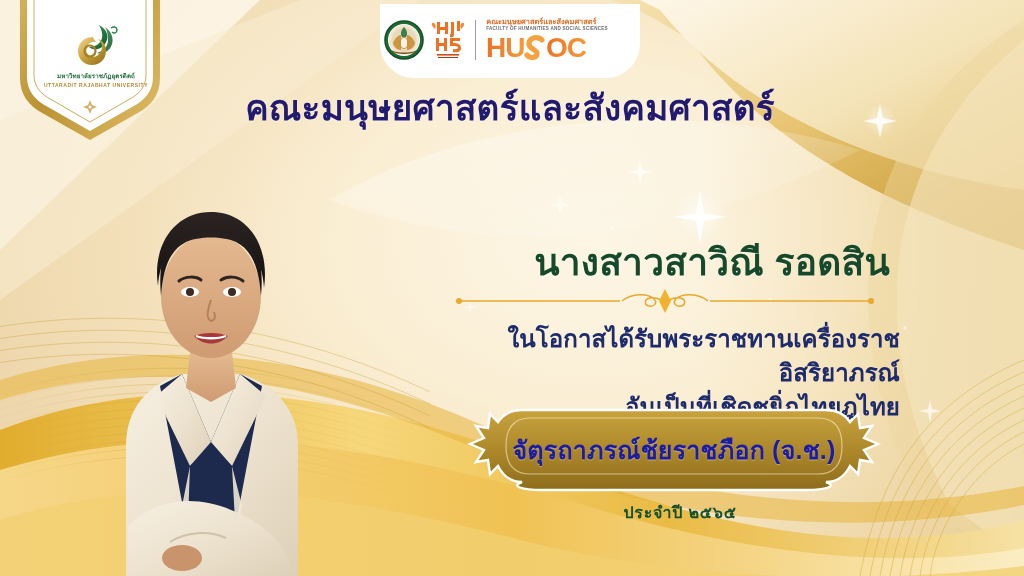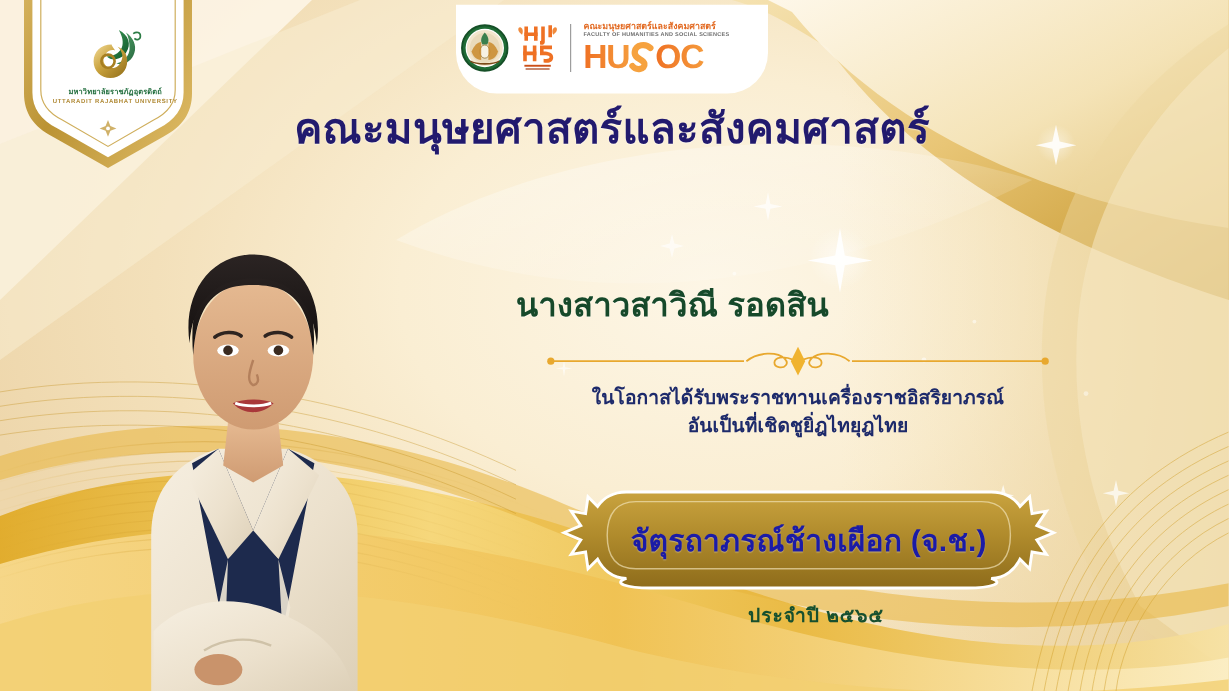"นางสาวสาวิณี รอดสิน" .person-name { font-size: 27px -> 37px; text-align: left -> right }
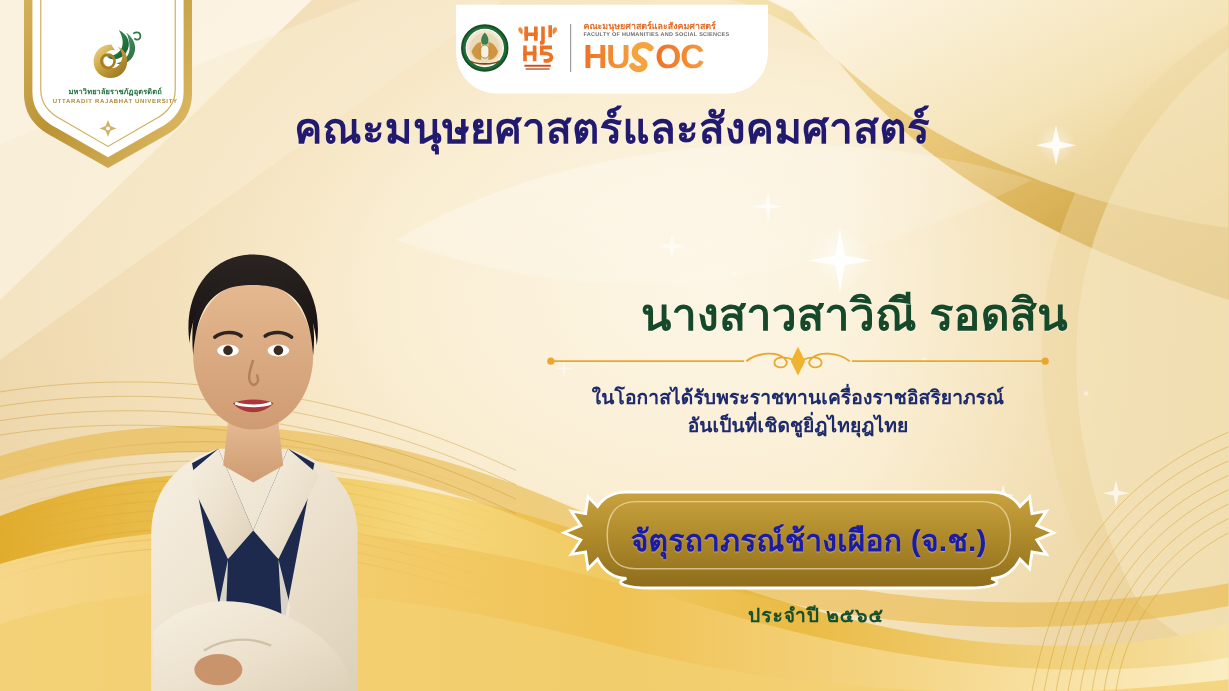"ในโอกาสได้รับพระราชทานเครื่องราชอิสริยาภ" .occasion { font-size: 16px -> 24px; text-align: center -> right }
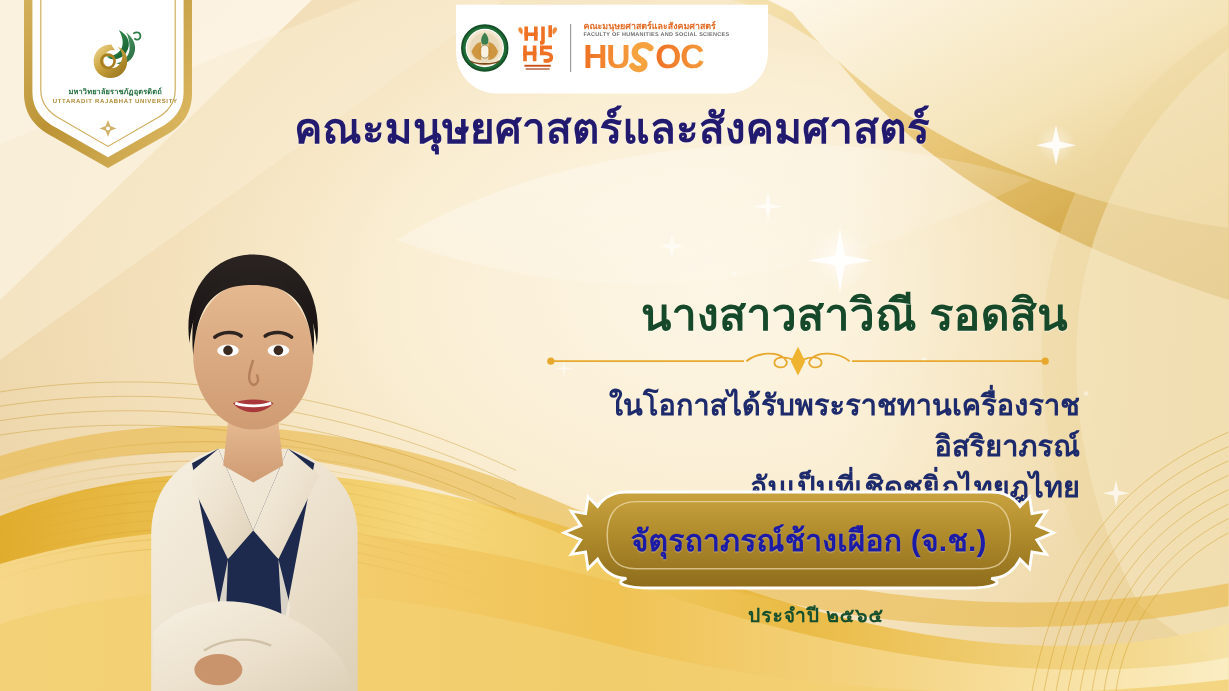"จัตุรถาภรณ์ช้างเผือก (จ.ช.)" div.medal-label { text: จัตุรถาภรณ์ช้างเผือก -> จัตุรถาภรณ์ช้ยราชภือก }
